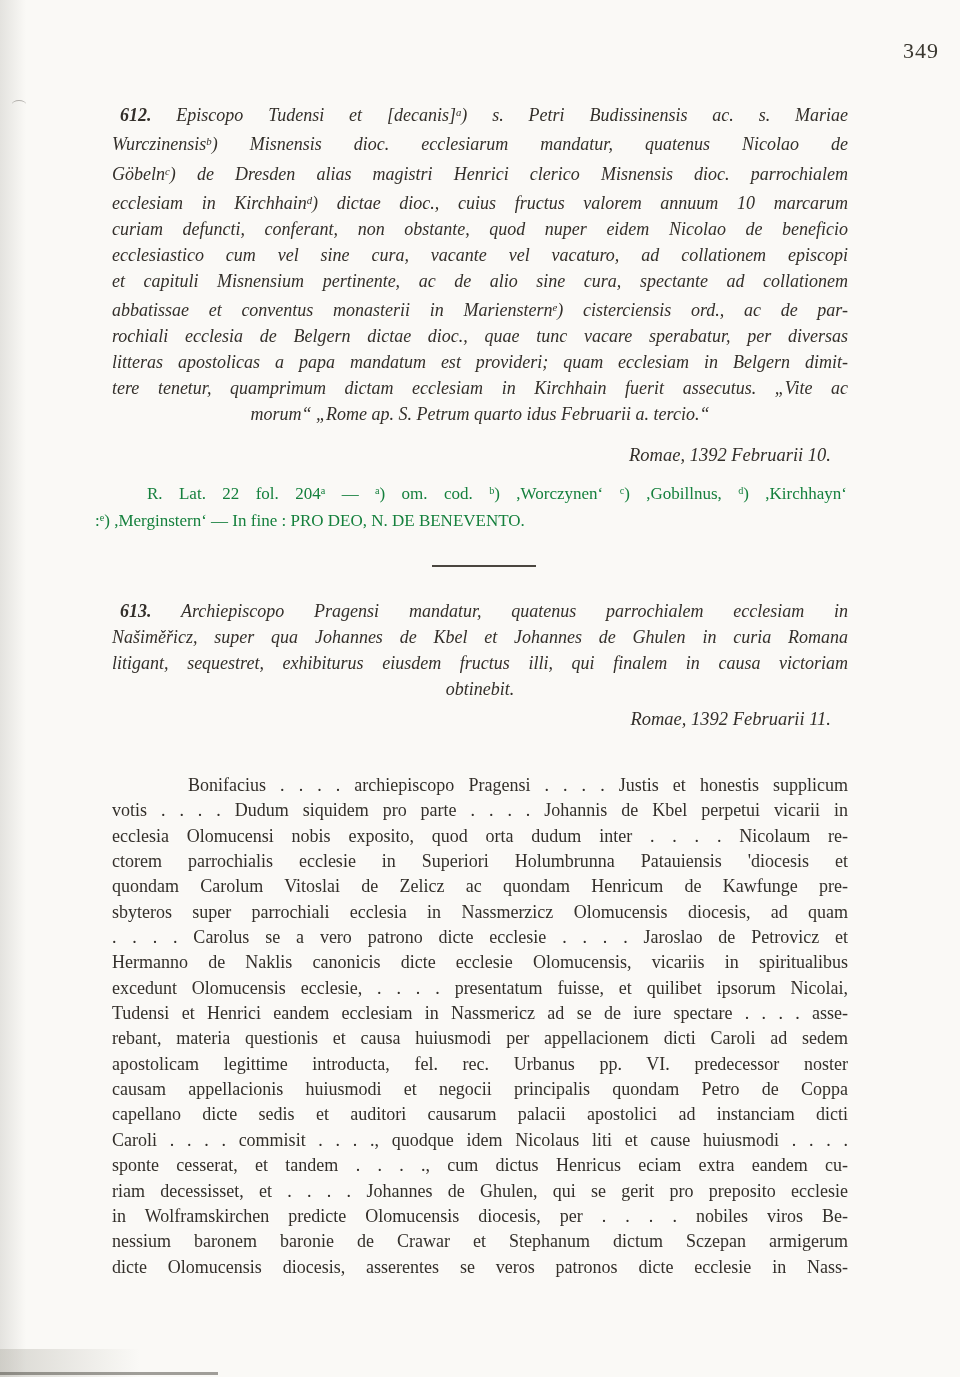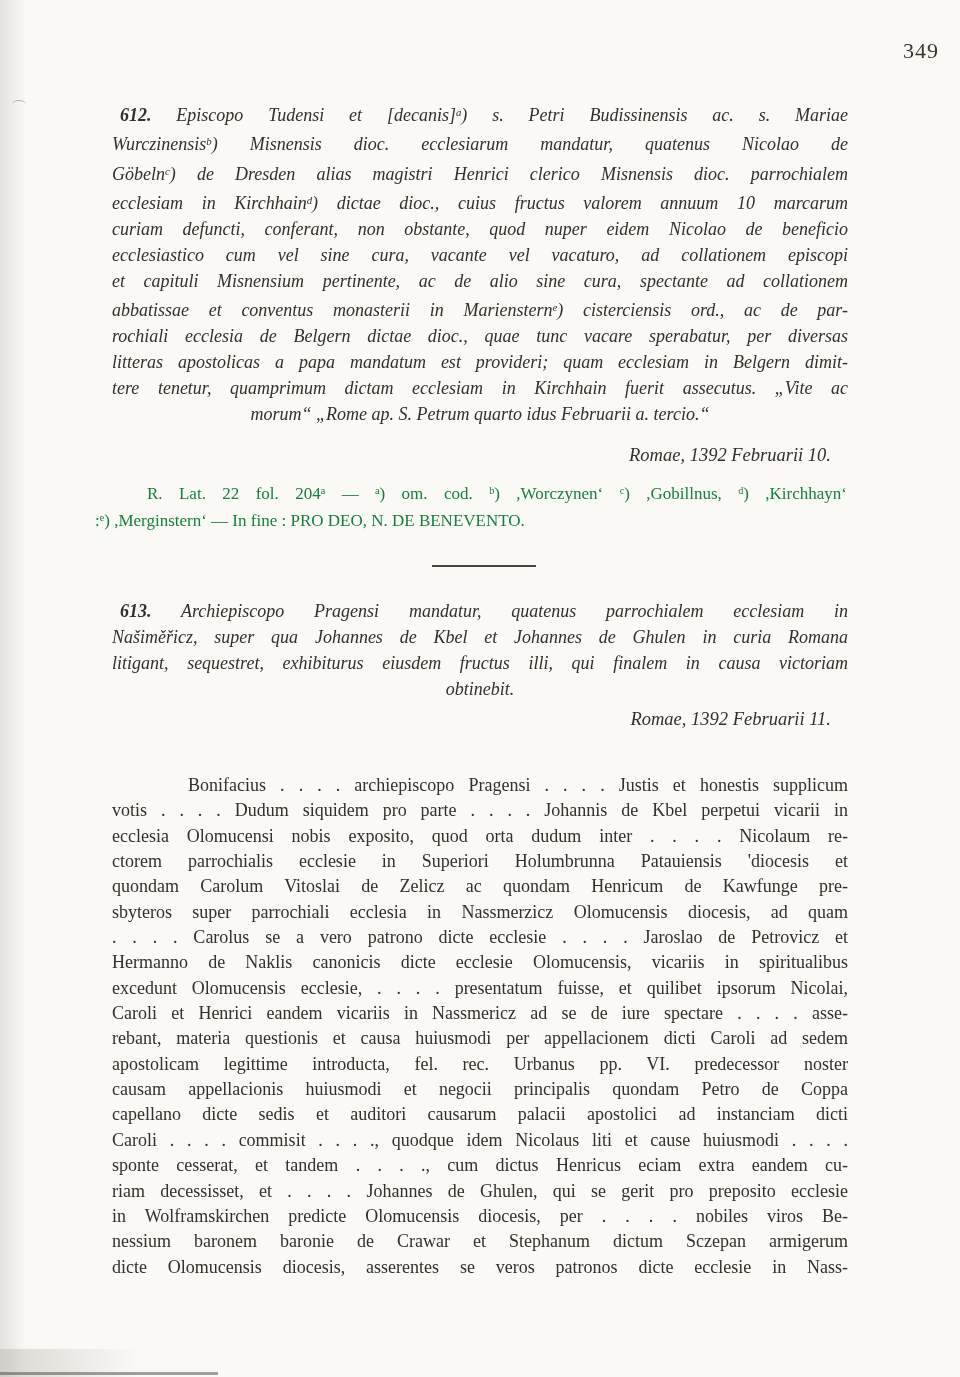"Caroli et Henrici eandem vicariis" span { text: Caroli et Henrici eandem vicariis -> Tudensi et Henrici eandem ecclesiam }
